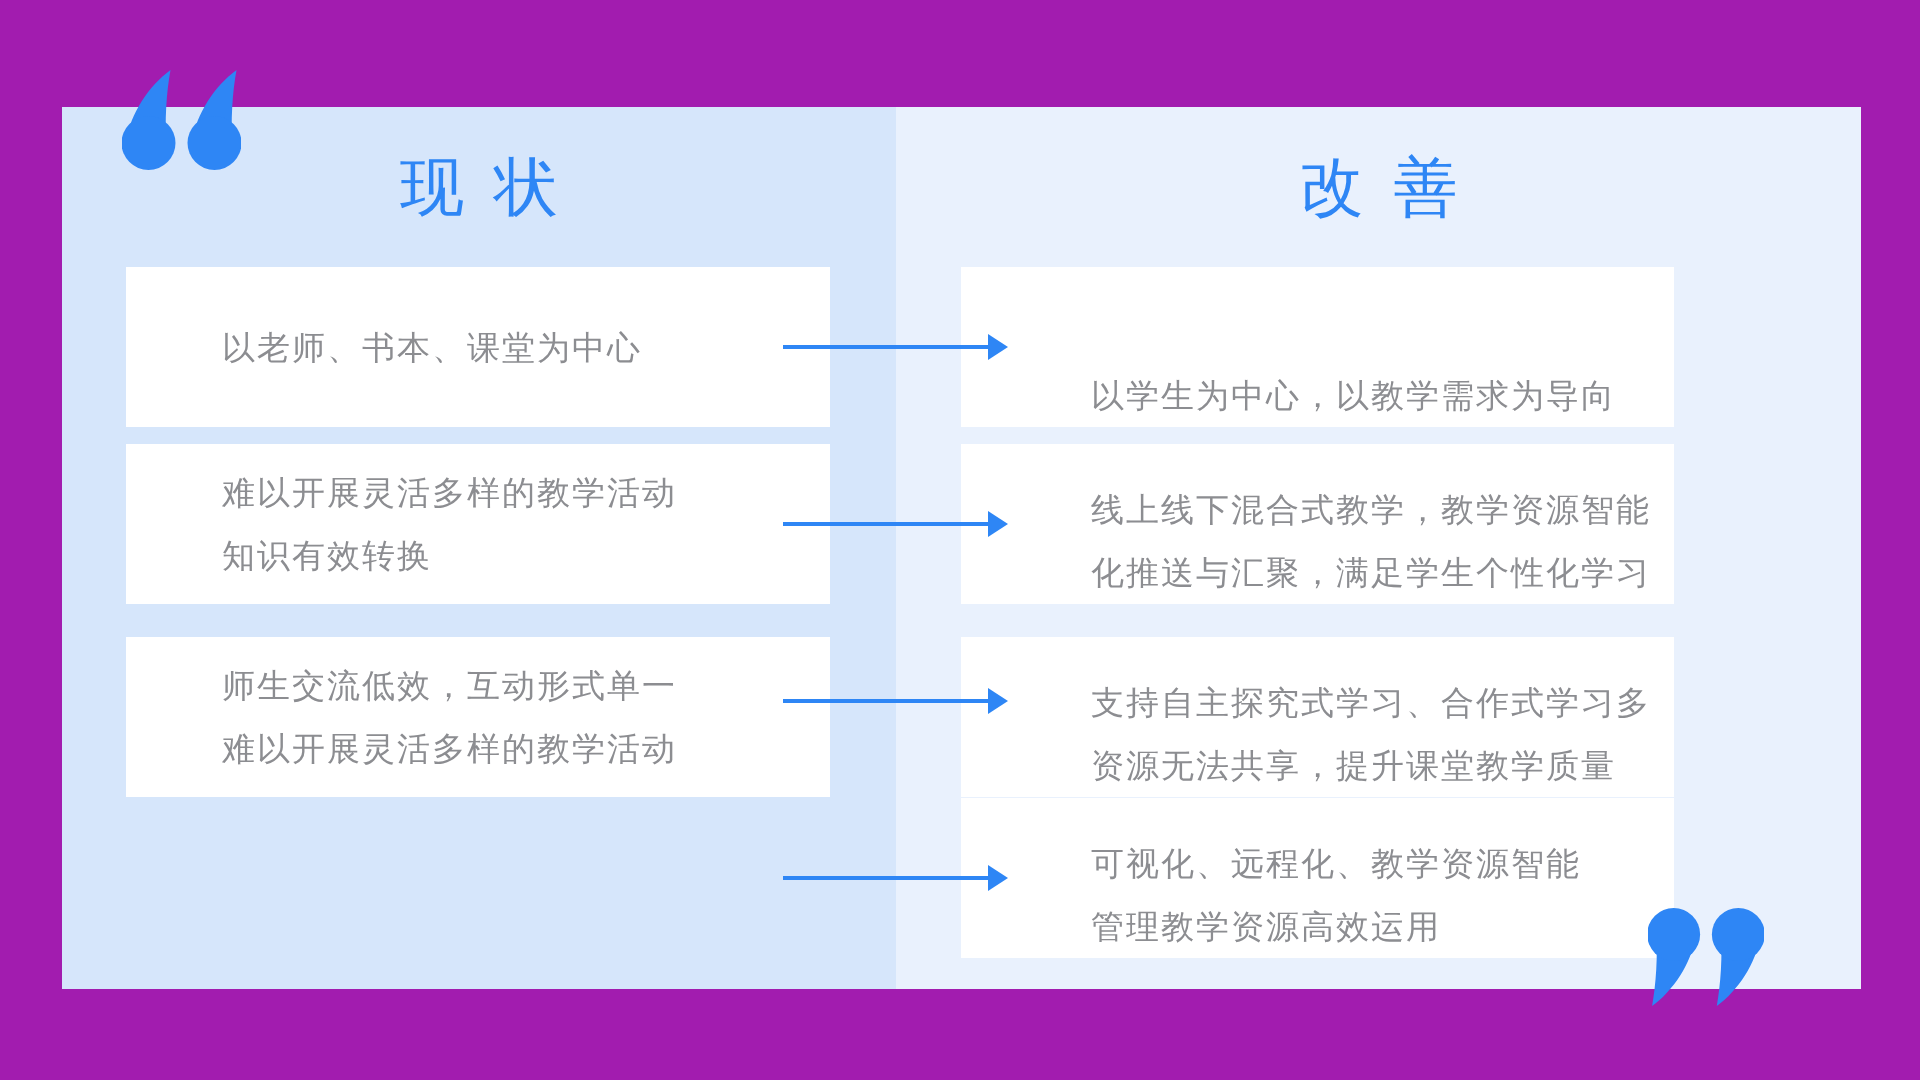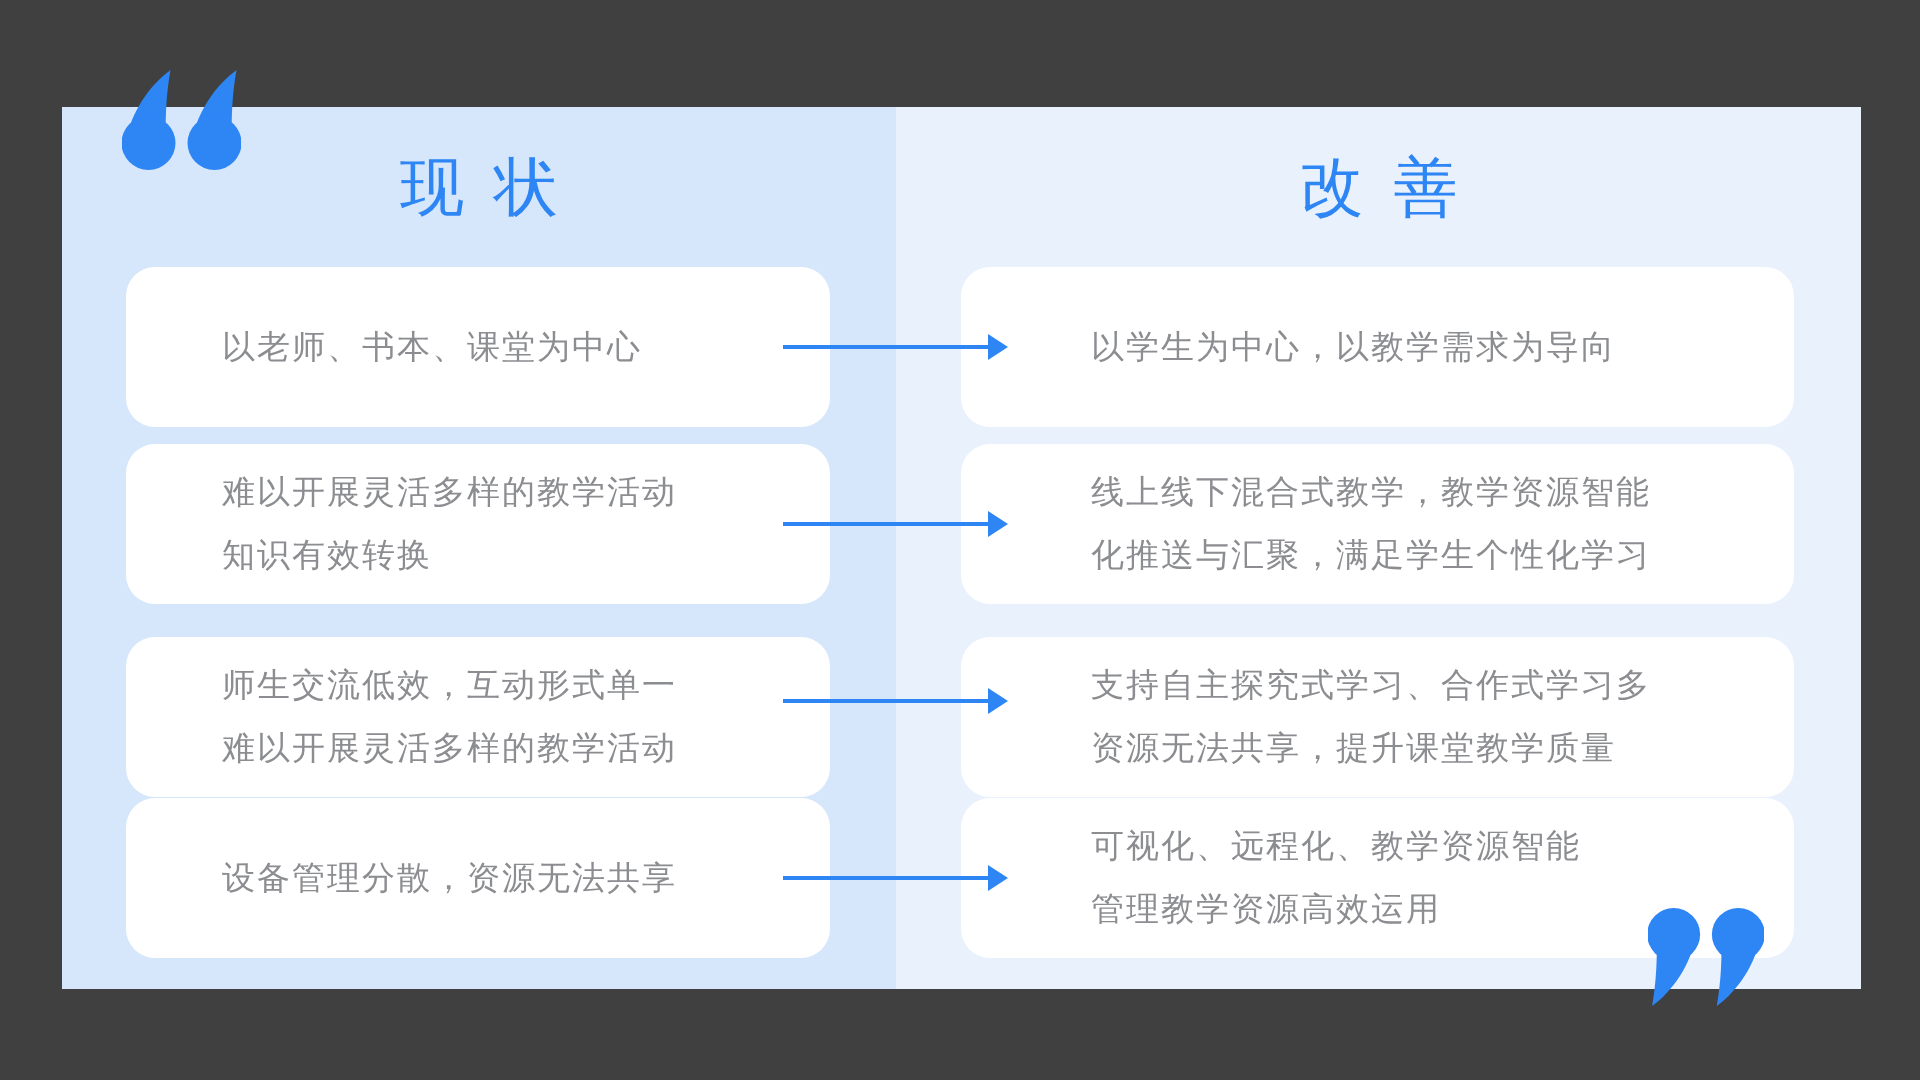"现状" .stage { background: #404040 -> #a21caf; font-family: Liberation Serif, serif -> none }
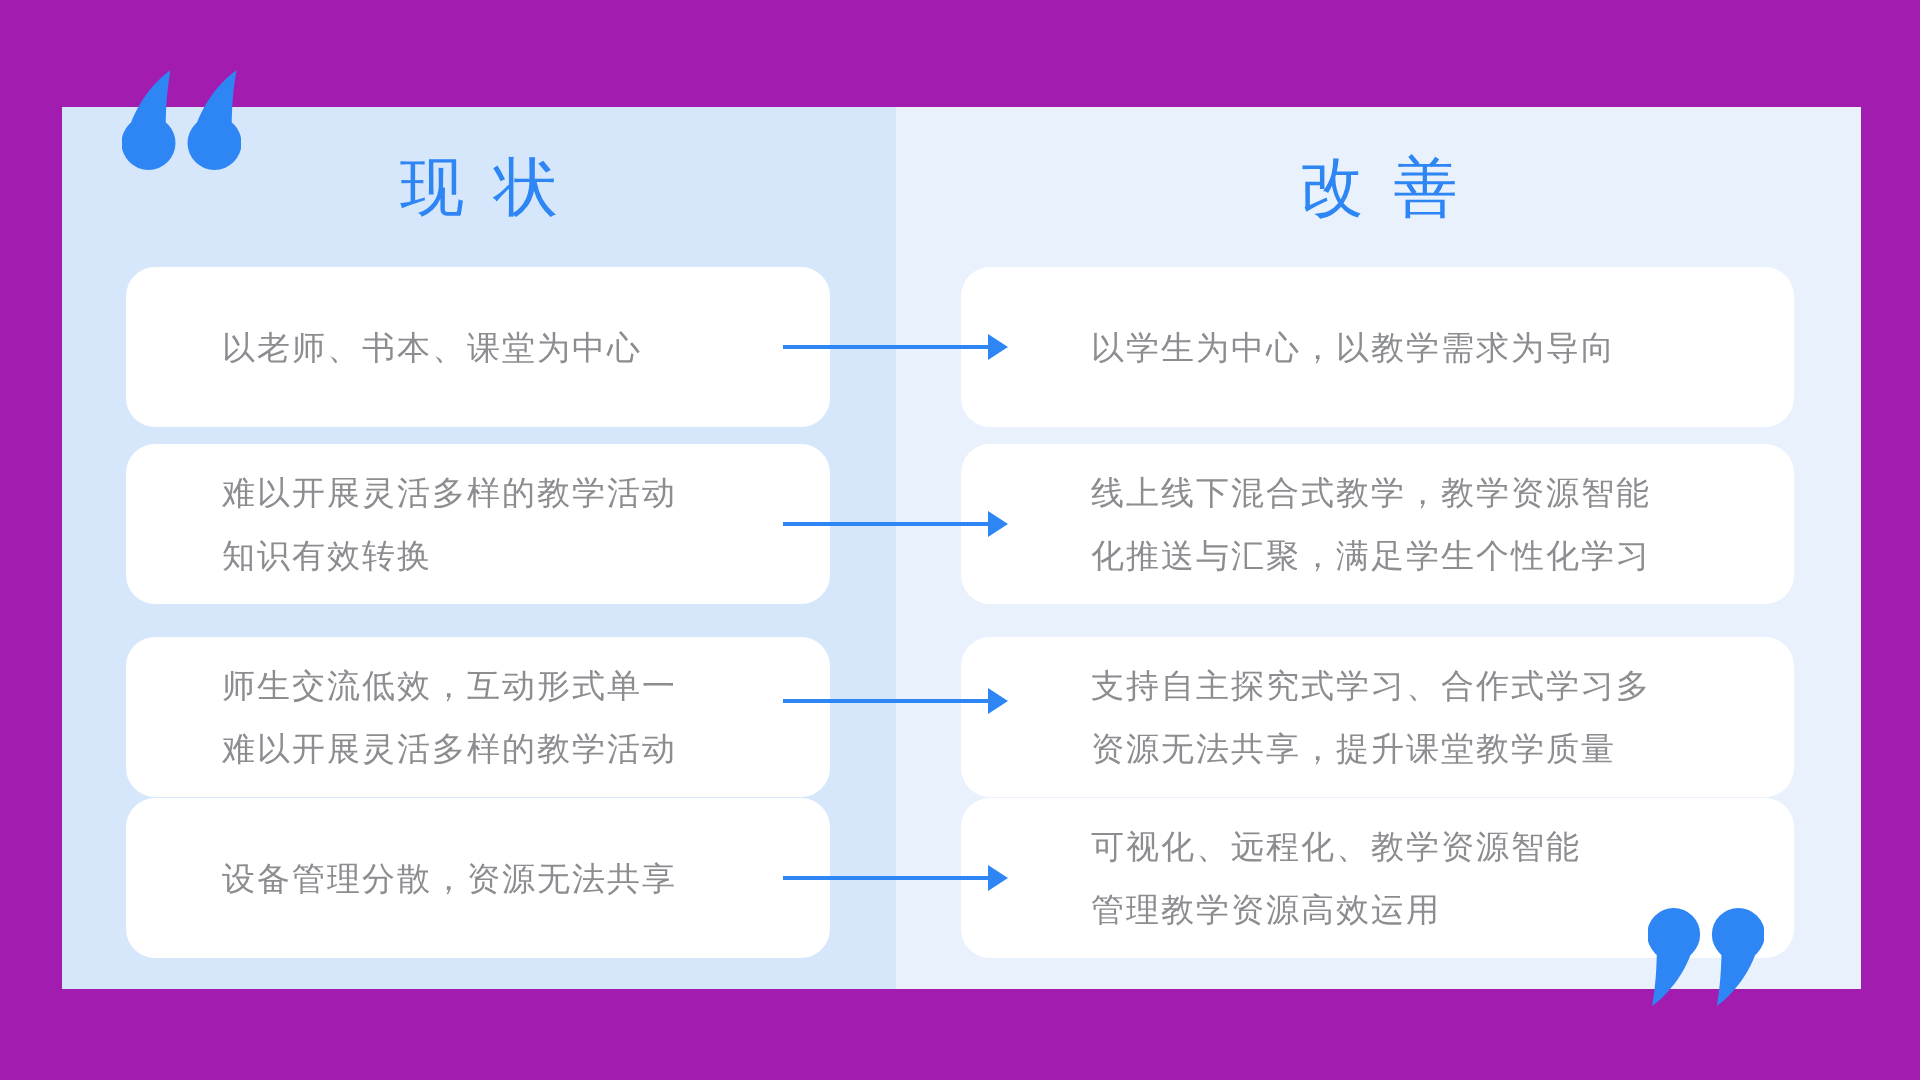"以老师、书本、课堂为中心" .card { border-radius: 29px -> none }
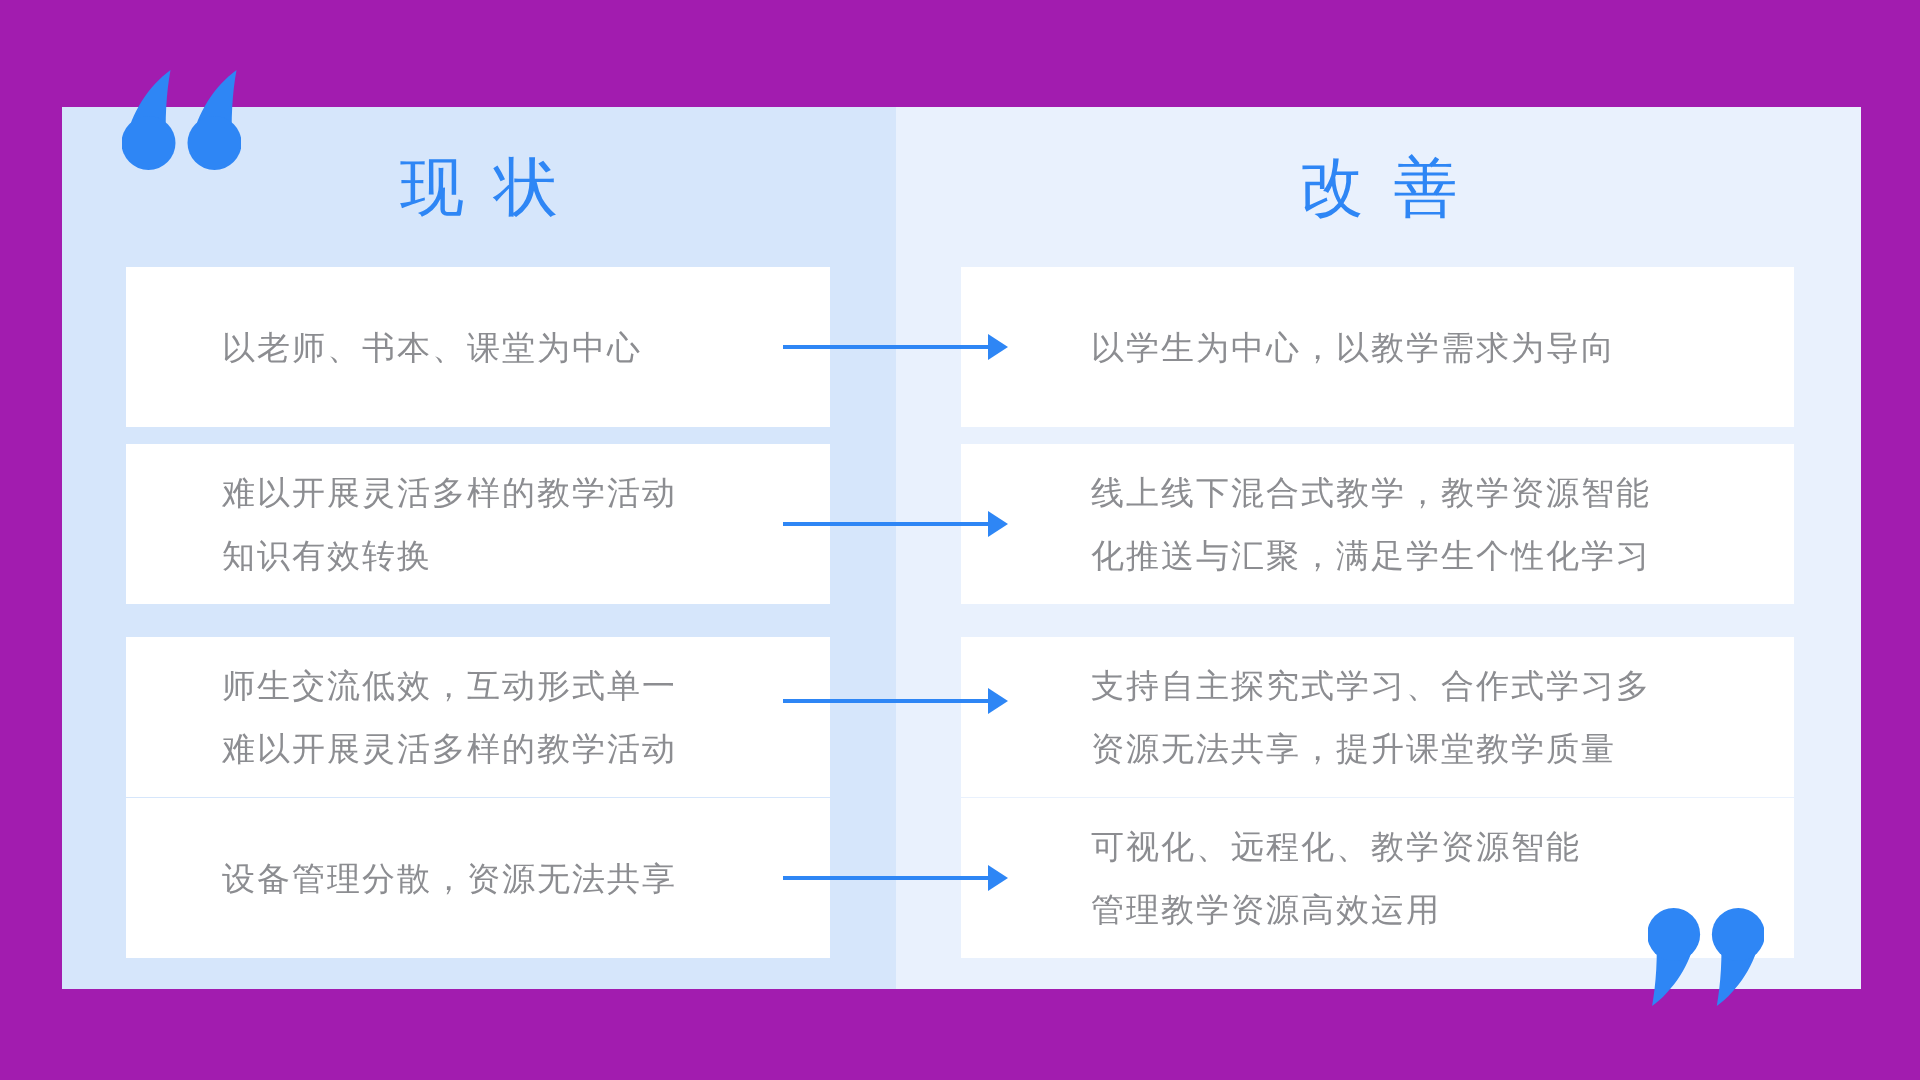"以学生为中心，以教学需求为导向" .card-right { justify-content: none -> flex-end; width: 833px -> 713px }
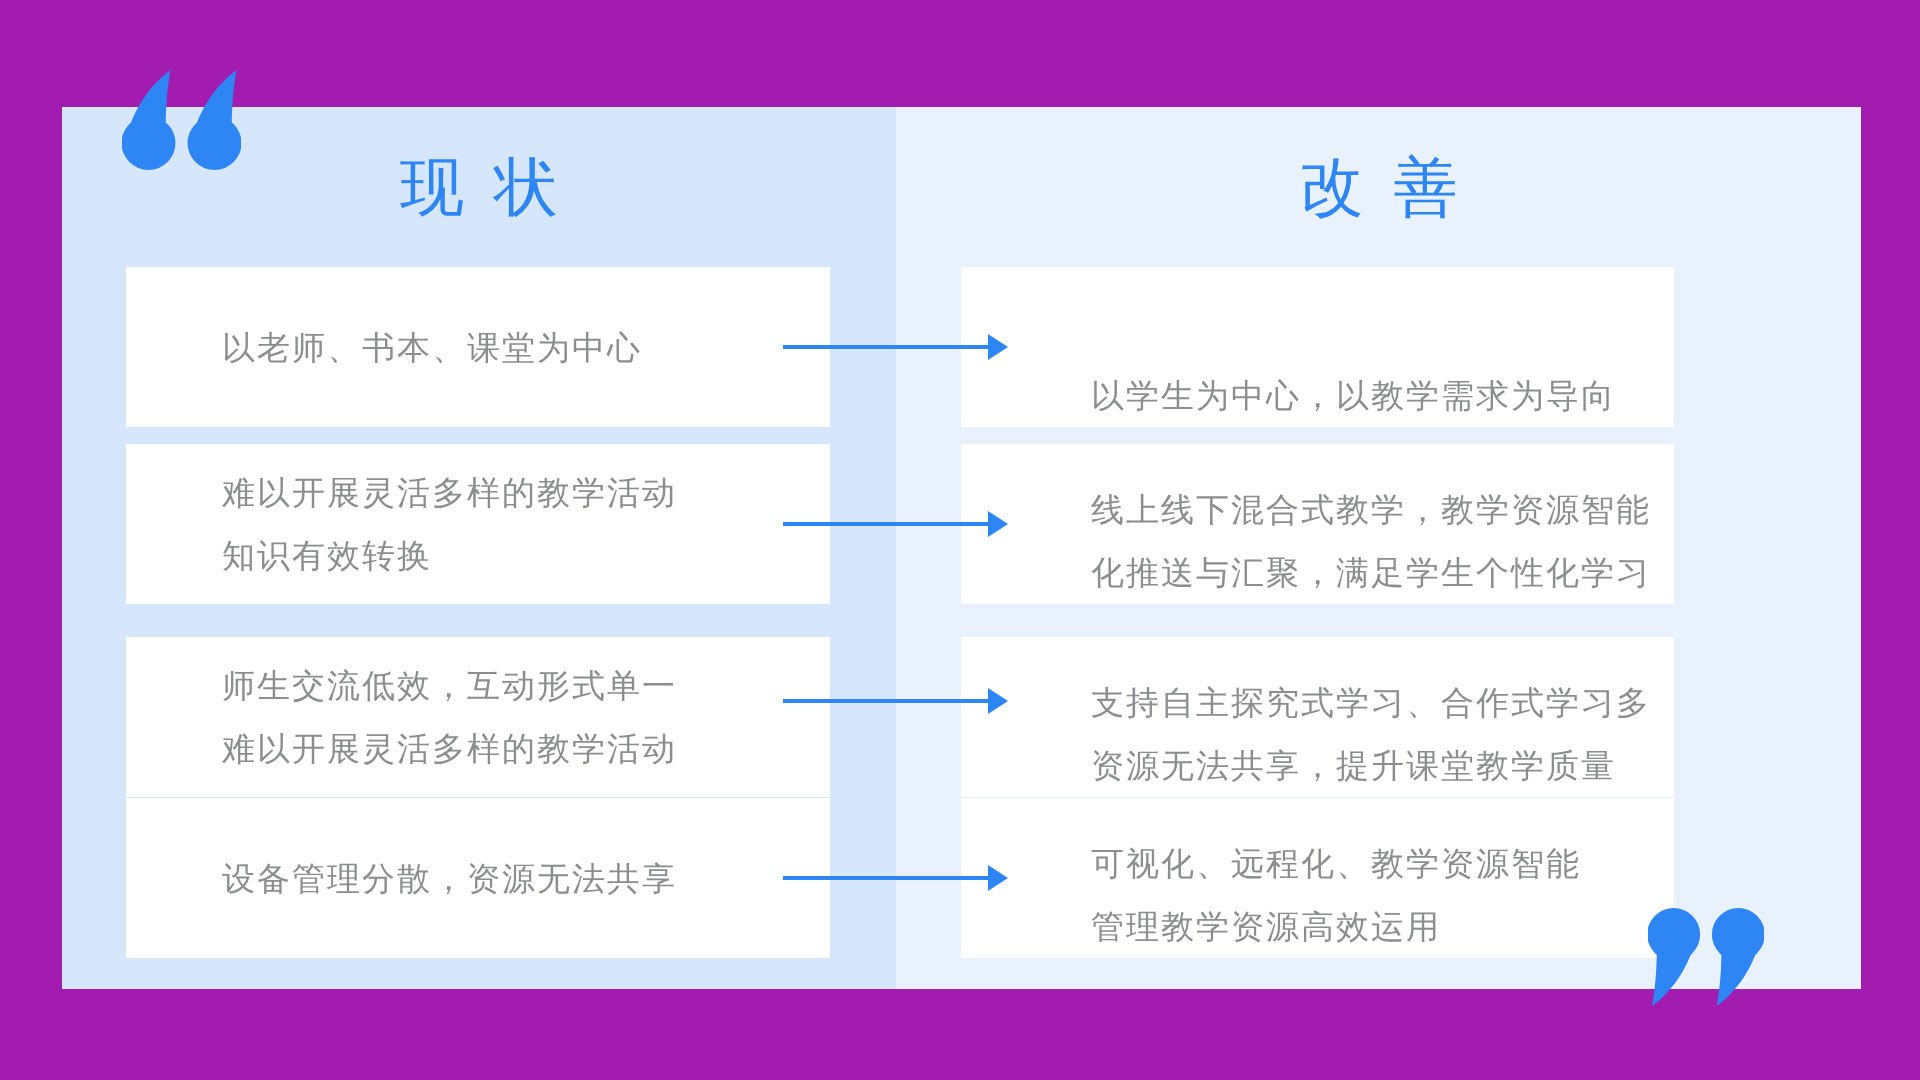"设备管理分散，资源无法共享" div.card { html: <div> <div>设备管理分散，资源无法共享</div> </div> -> none }
